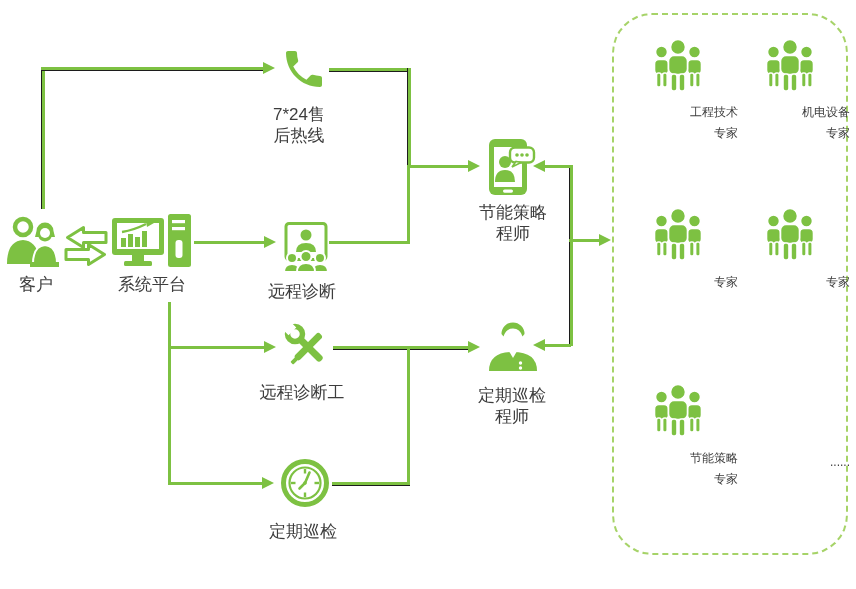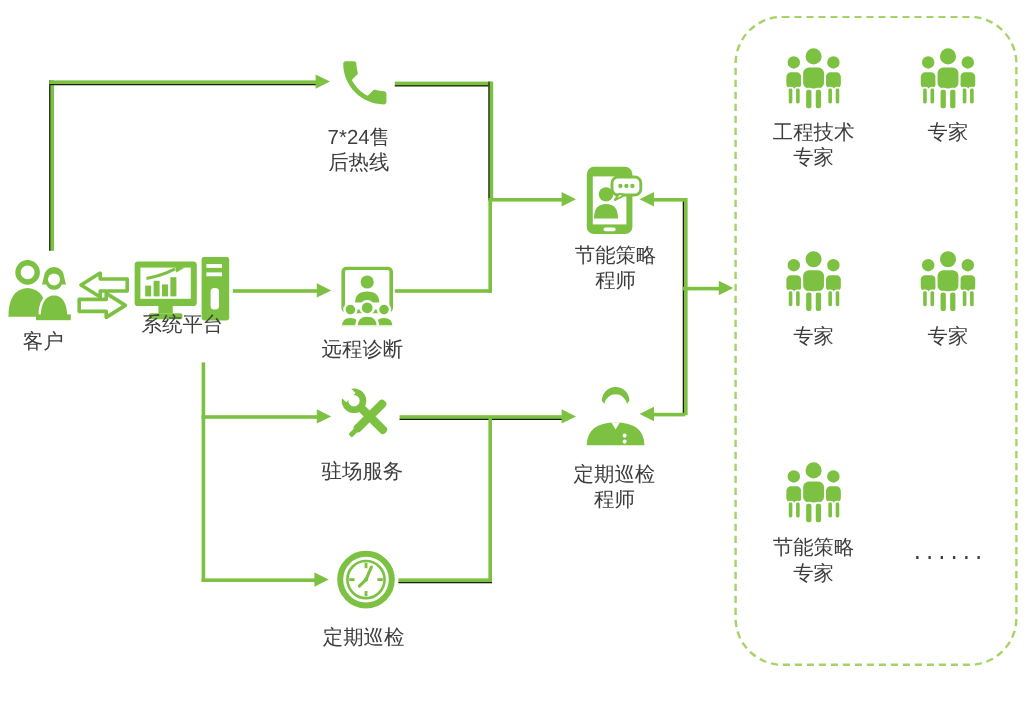"工程技术" .exp-cell-lbl { font-family: Liberation Mono, monospace -> none; font-size: 17px -> 12px; text-align: center -> right }
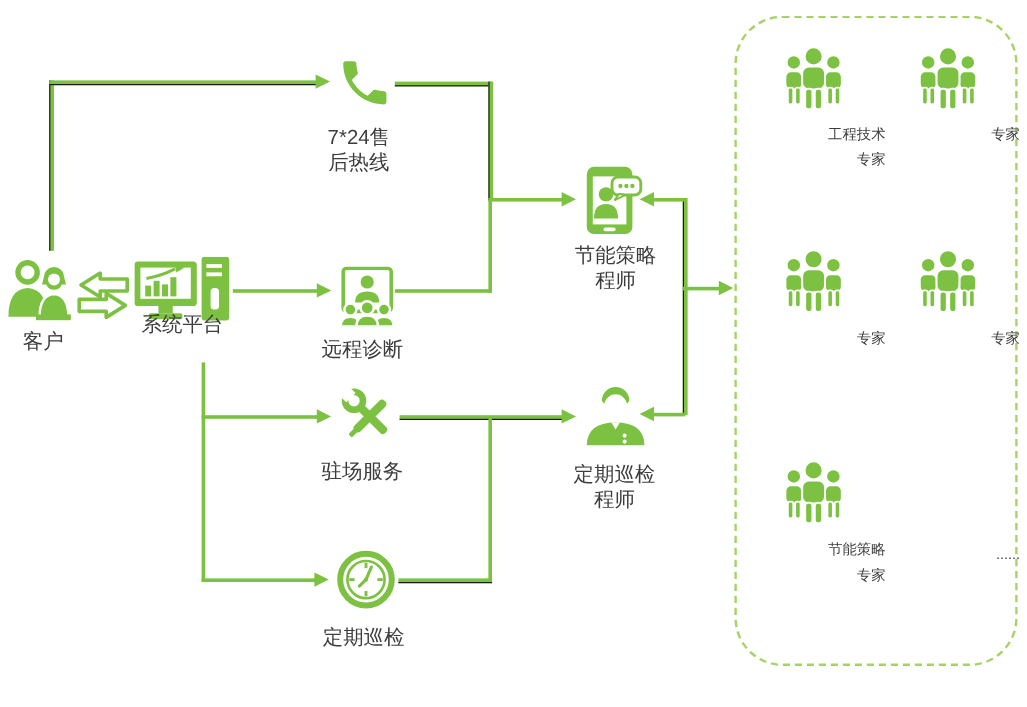"机电设备" span { html: none -> <span>机电设备</span> }
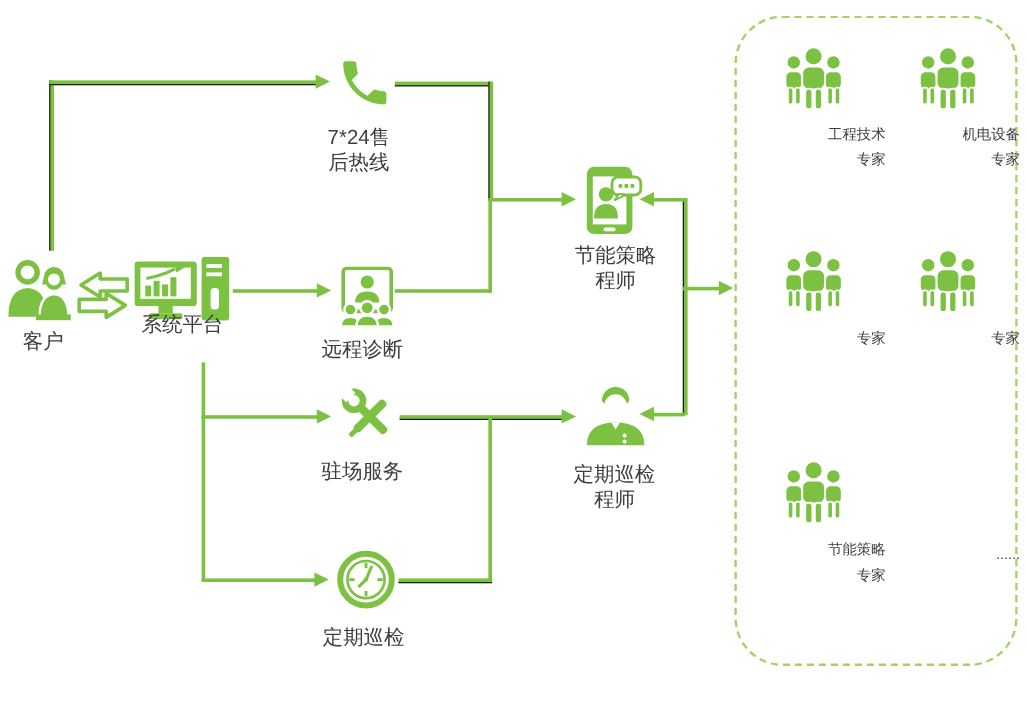"系统平台" div.lbl { top: 260px -> 274px }
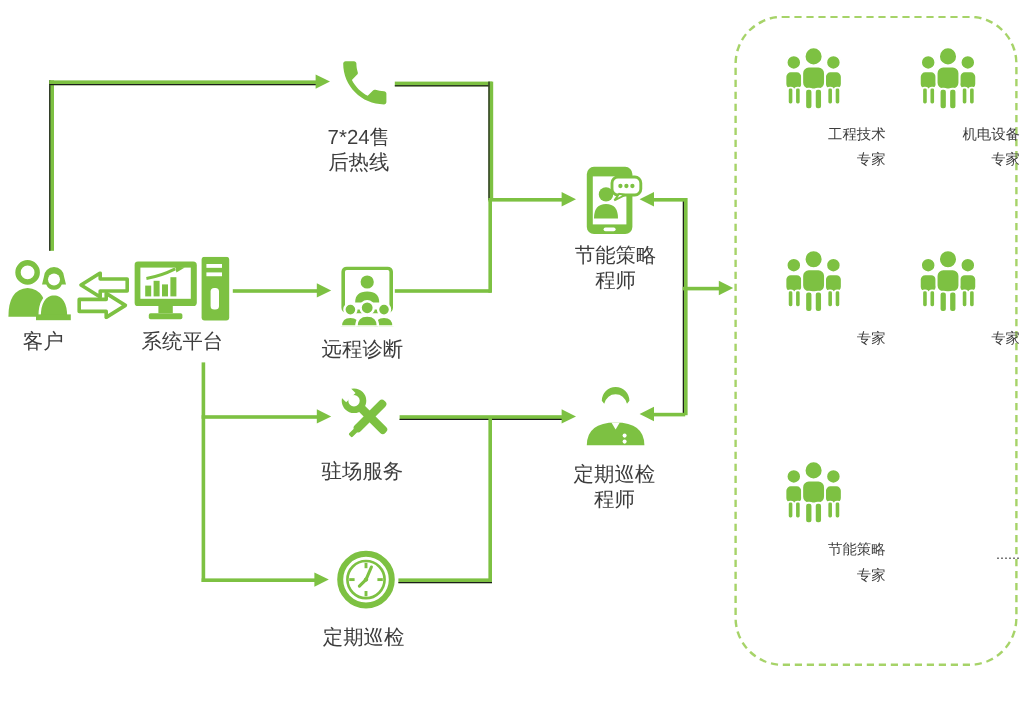"驻场服务" span { text: 驻场服务 -> 远程诊断工 }
